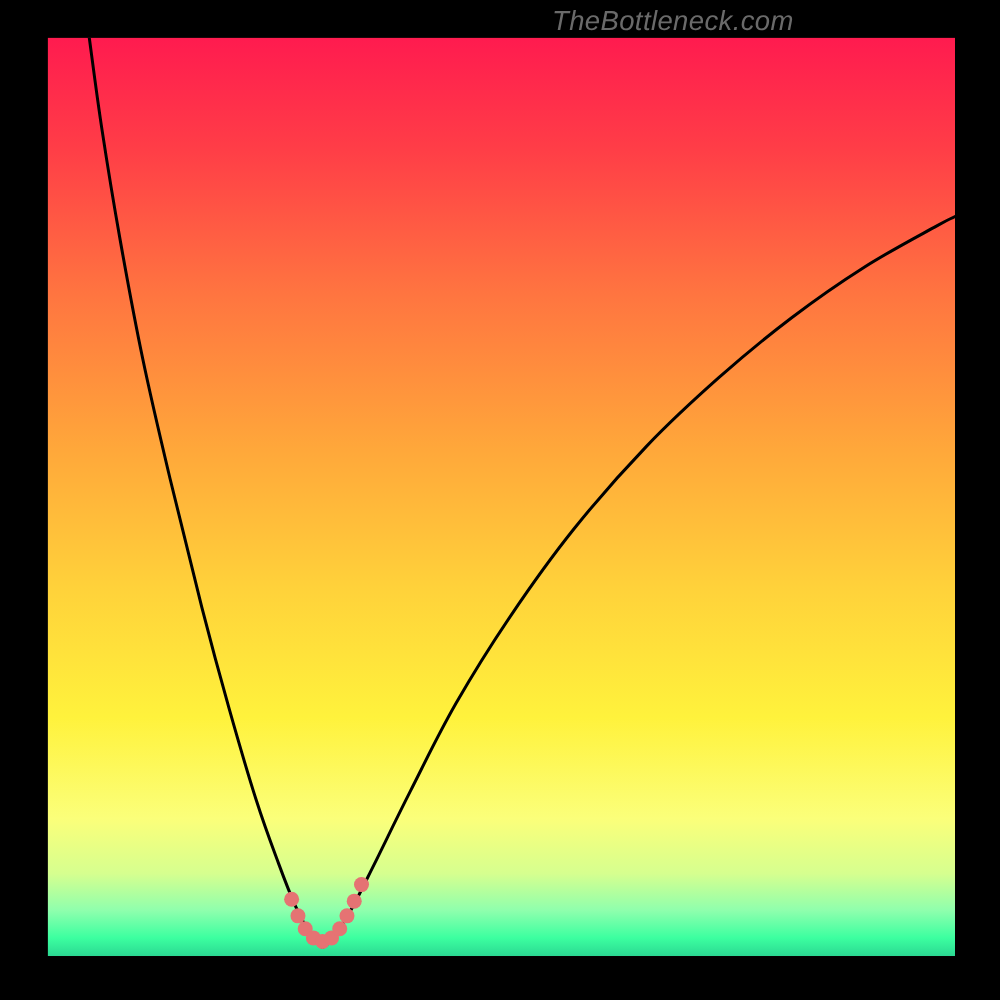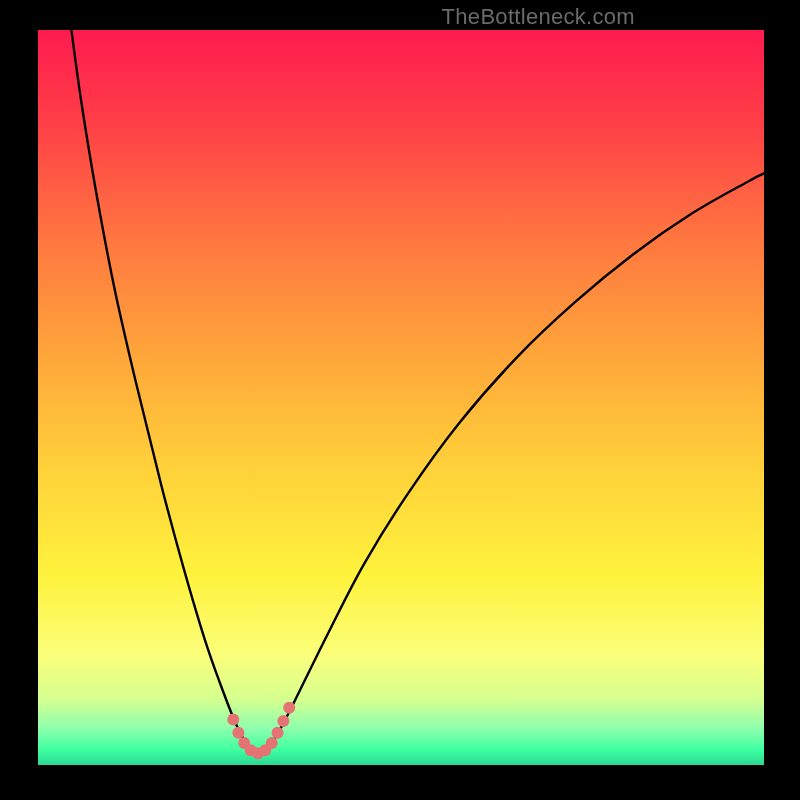"TheBottleneck.com" .frame { font-style: none -> italic }
